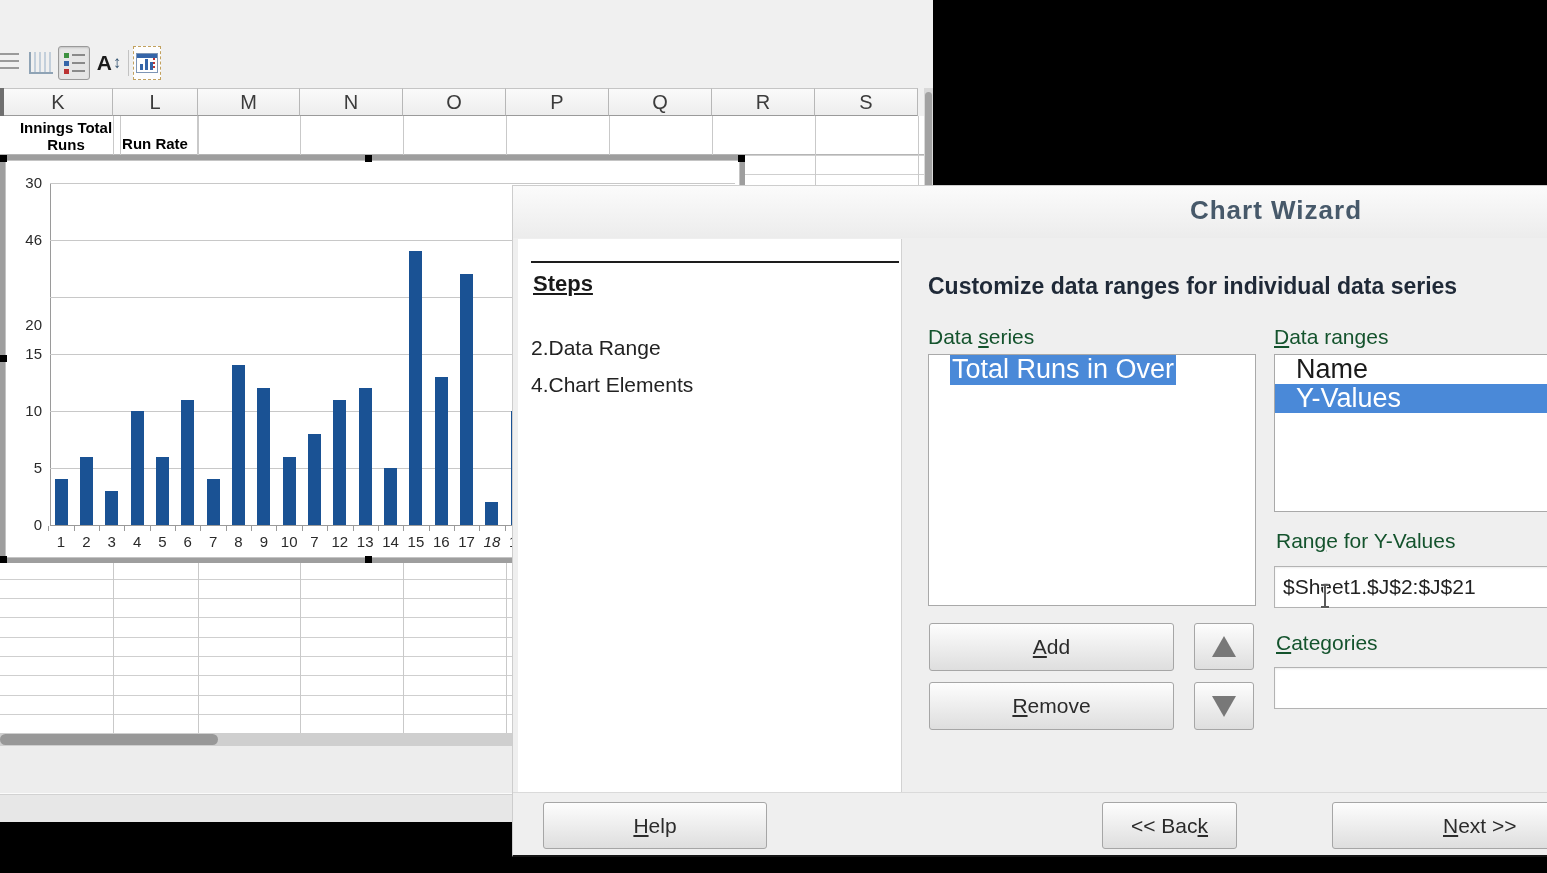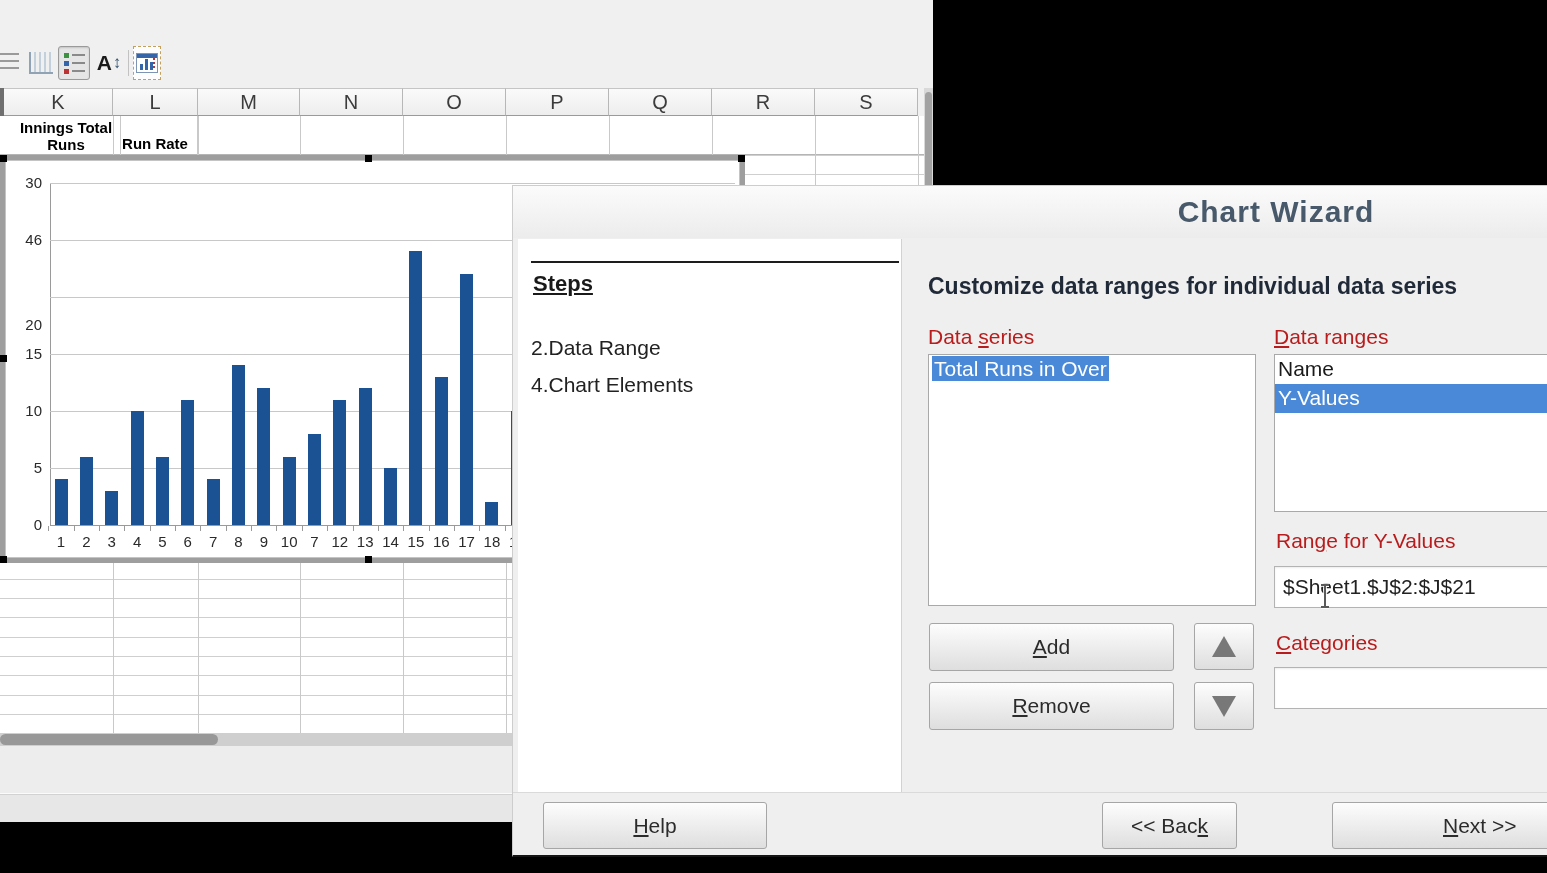"Chart Wizard" #dialog-title { font-size: 30px -> 26px }
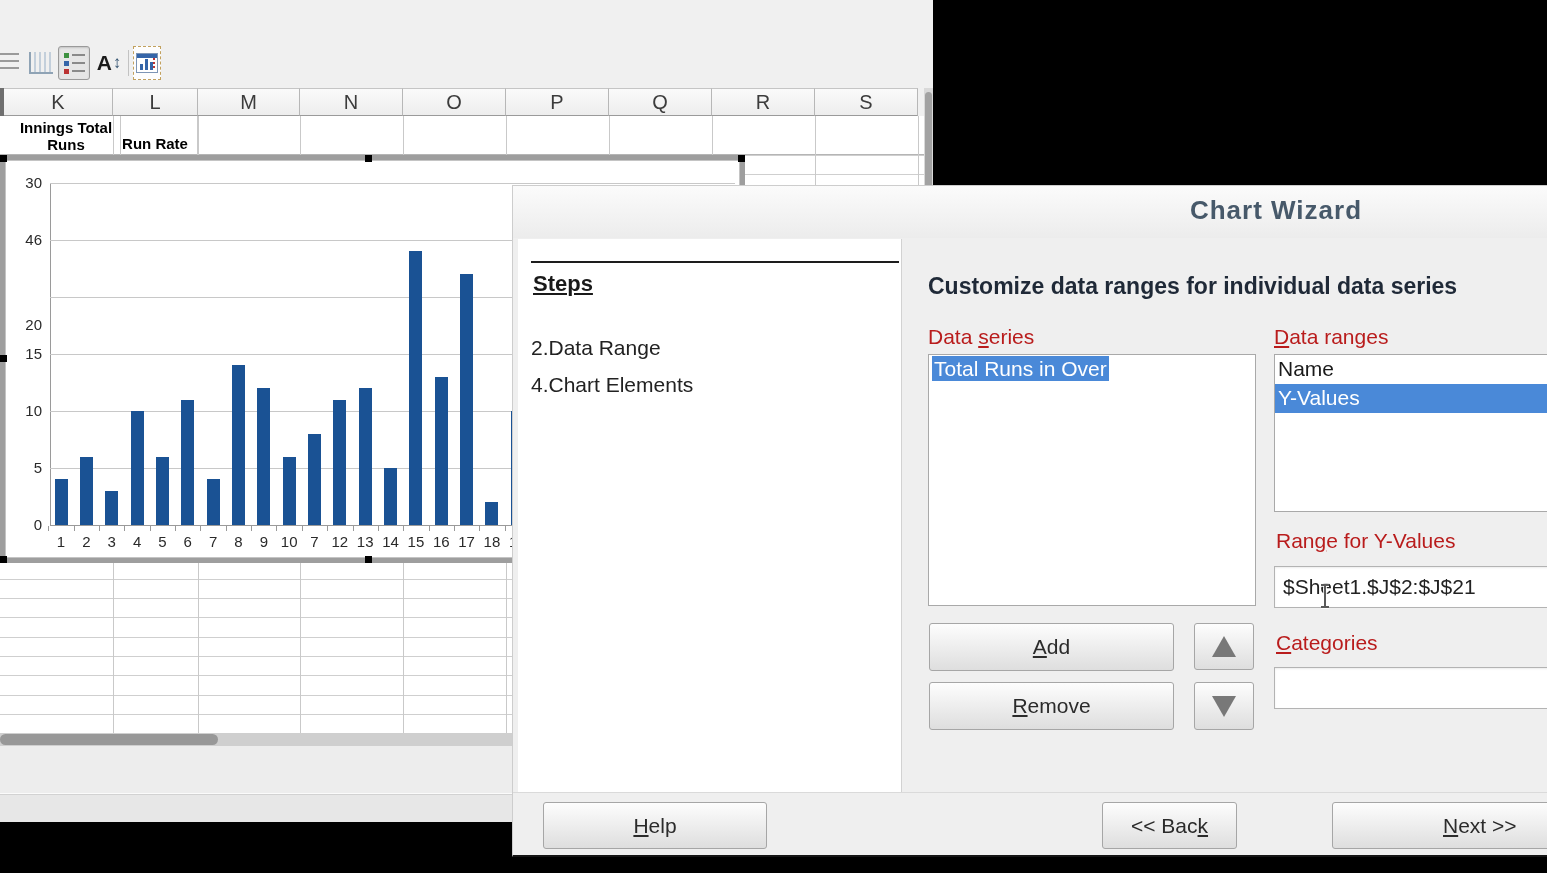"Data series" .field-label { color: #b91c1c -> #14532d }
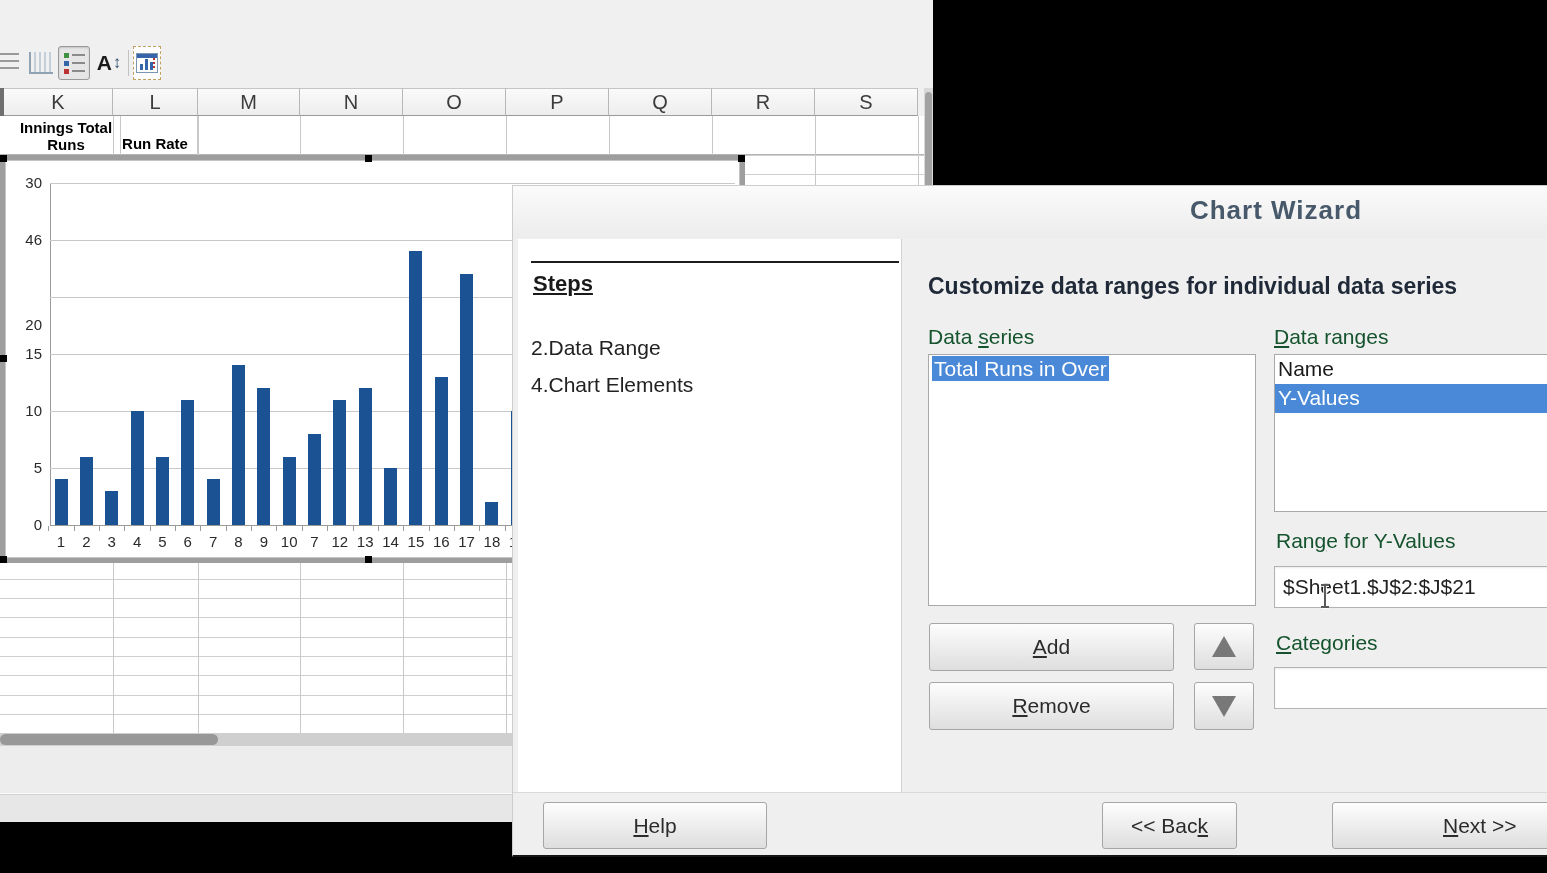"Total Runs in Over" .lb-item { font-size: 21px -> 27px; padding-left: 3px -> 21px }
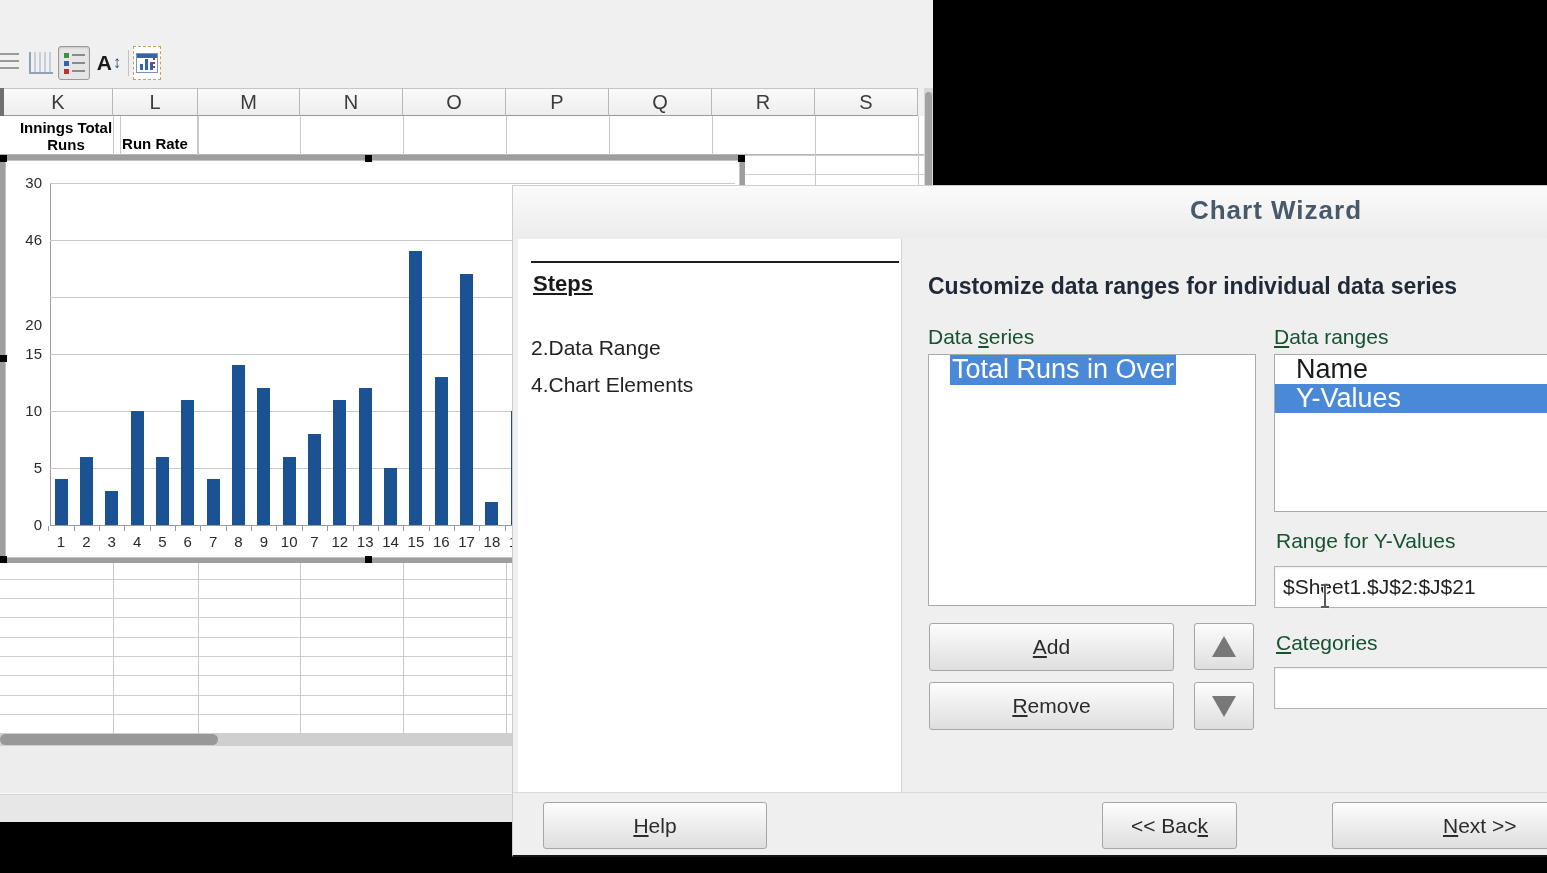"18" div.xtick-label { font-style: none -> italic }
